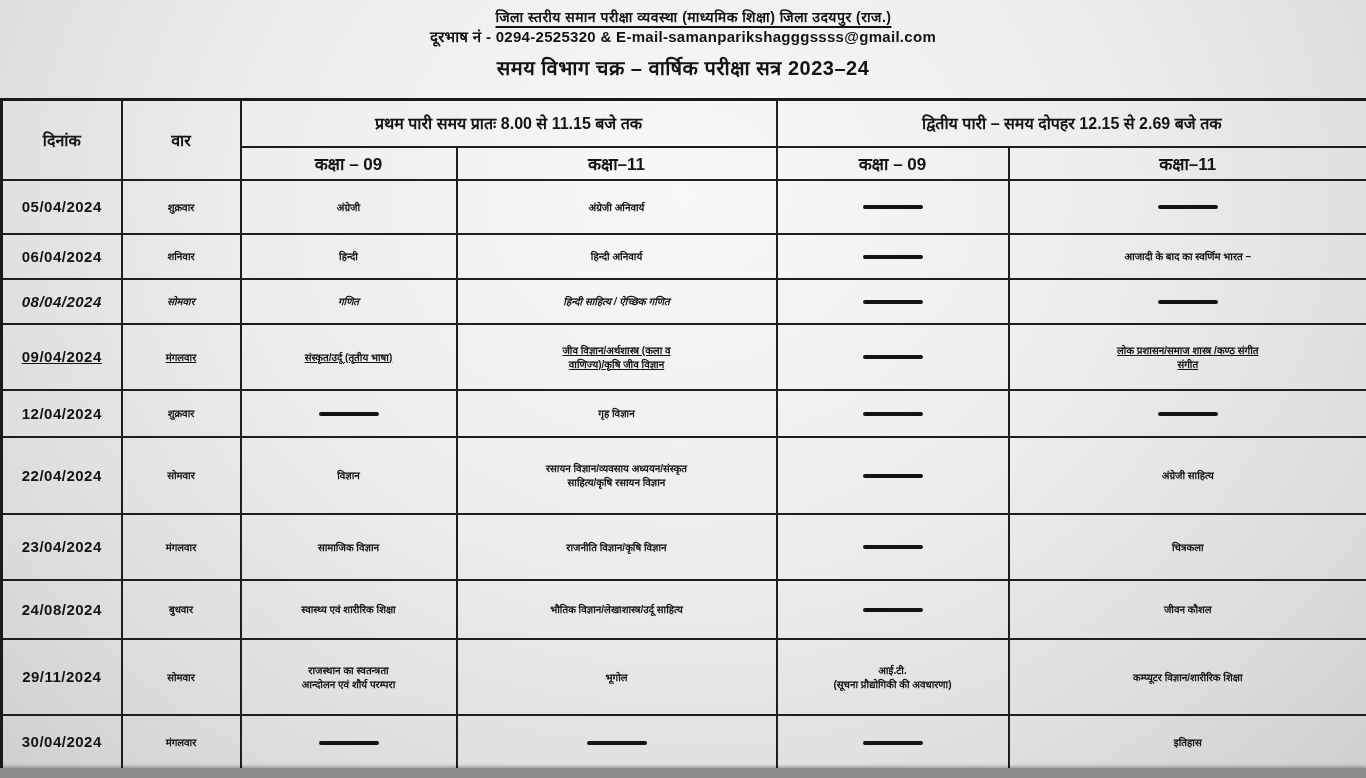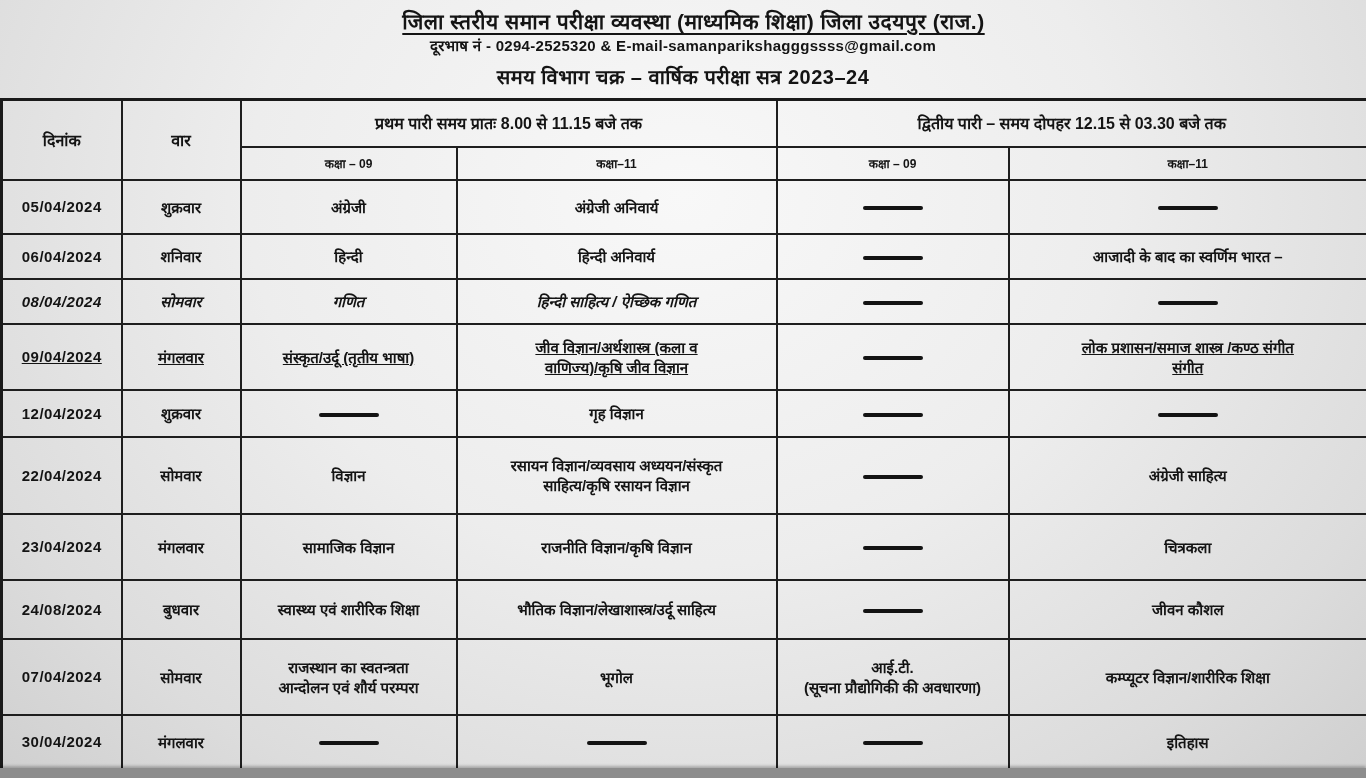"जिला स्तरीय समान परीक्षा व्यवस्था" .doc-title { font-size: 21px -> 14px }
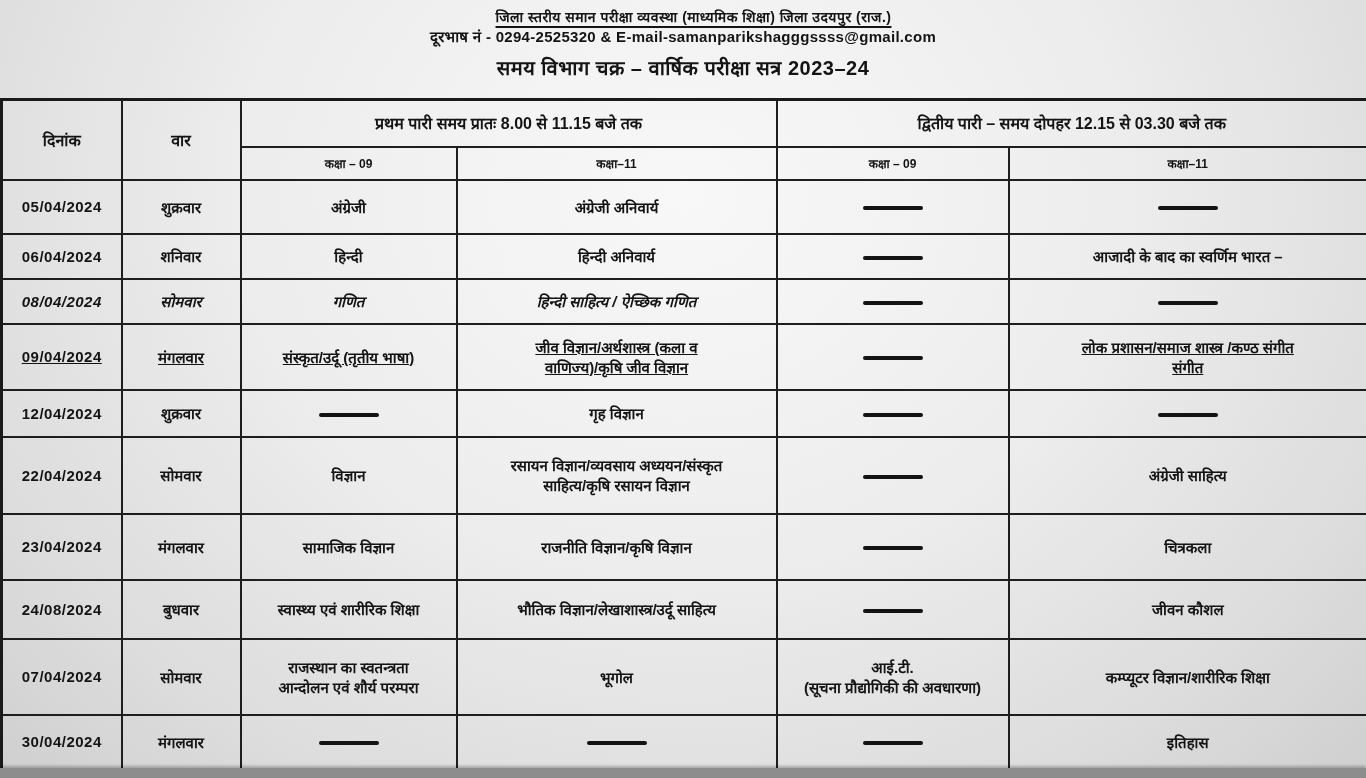"द्वितीय पारी – समय दोपहर" th { text: 03.30 -> 2.69 }
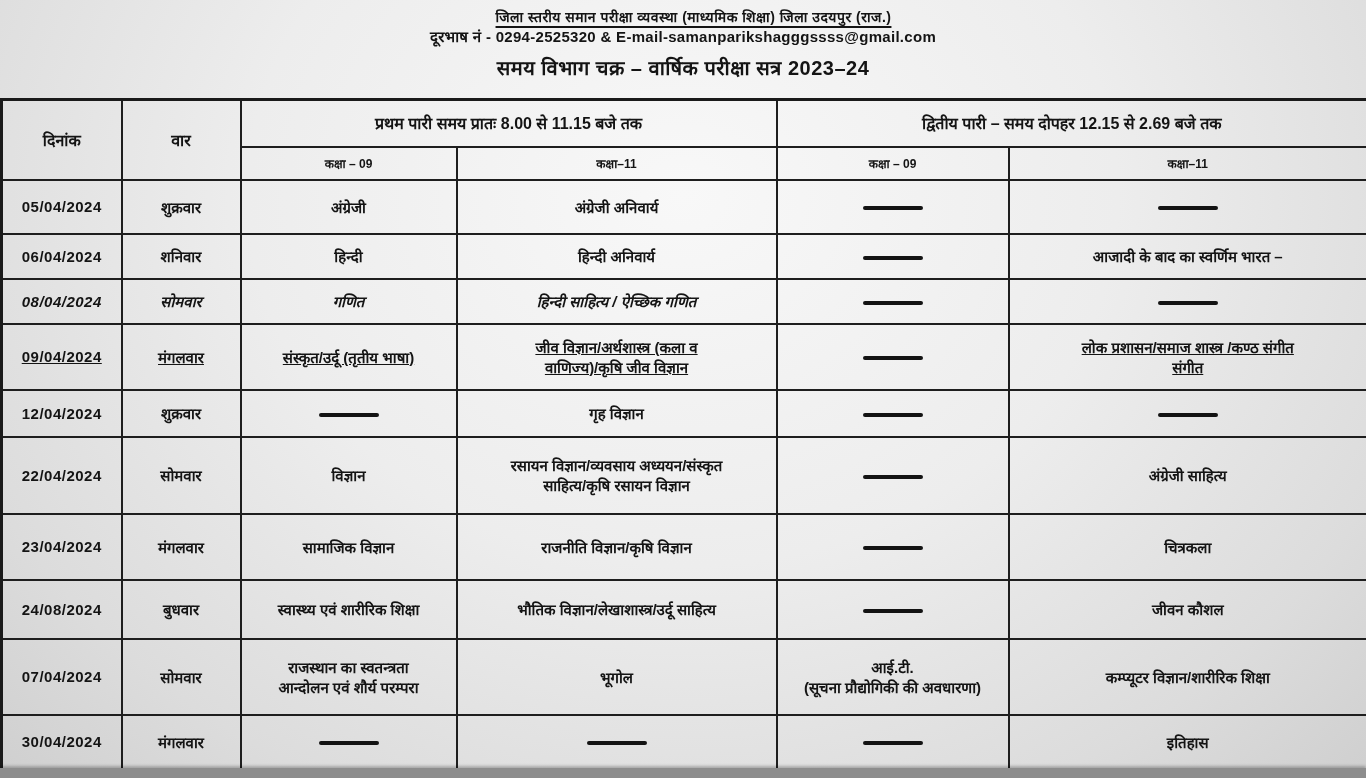"कक्षा – 09" thead .class-row th { font-size: 12px -> 17px }
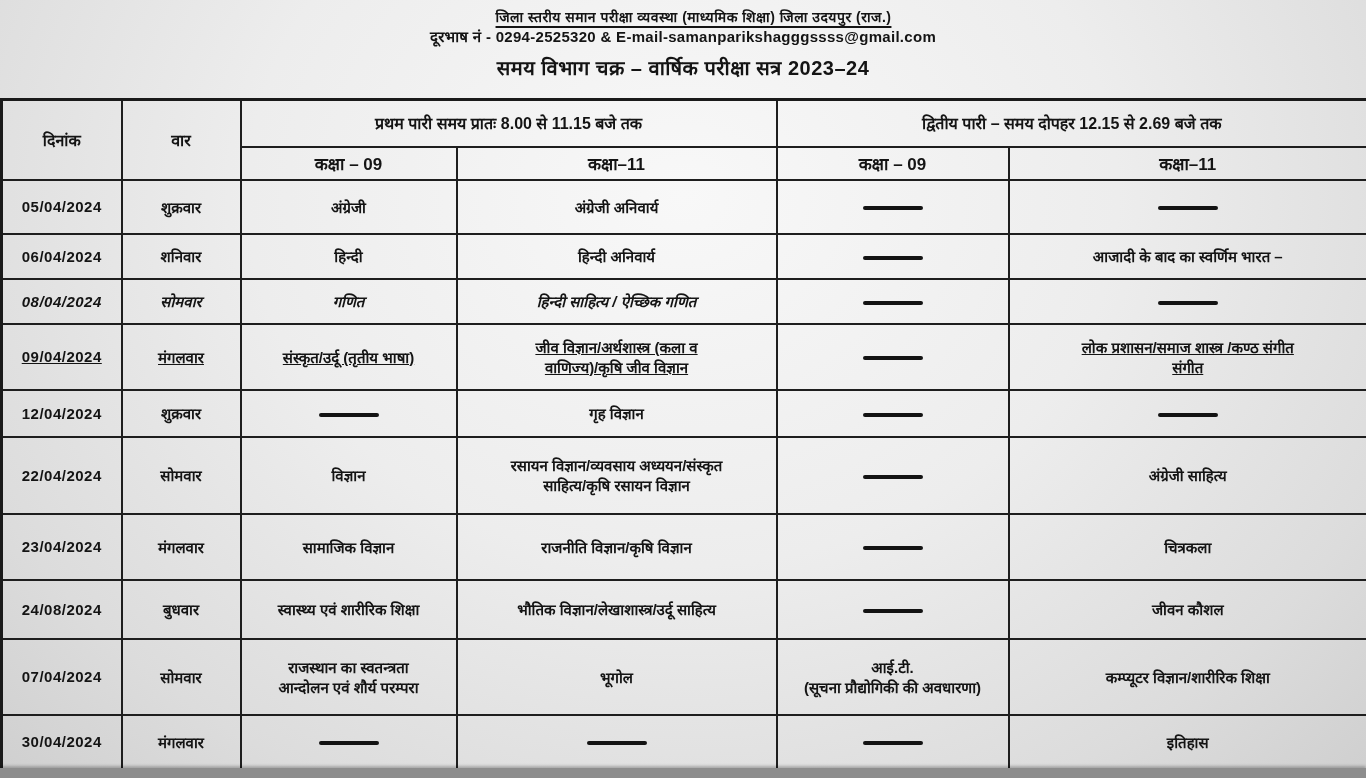"शुक्रवार" tbody td { font-size: 15px -> 10px }
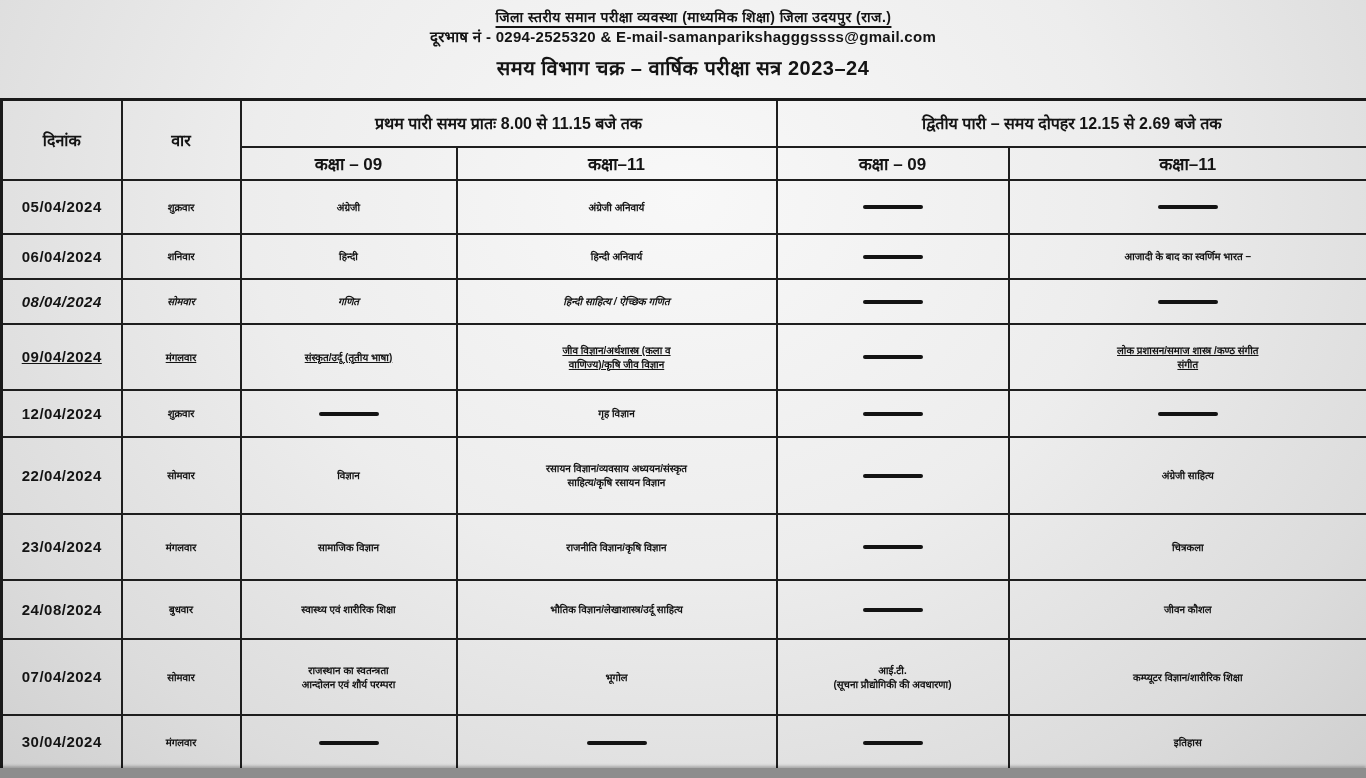"07/04/2024" td.c0 { text: 07/04/2024 -> 29/11/2024 }
